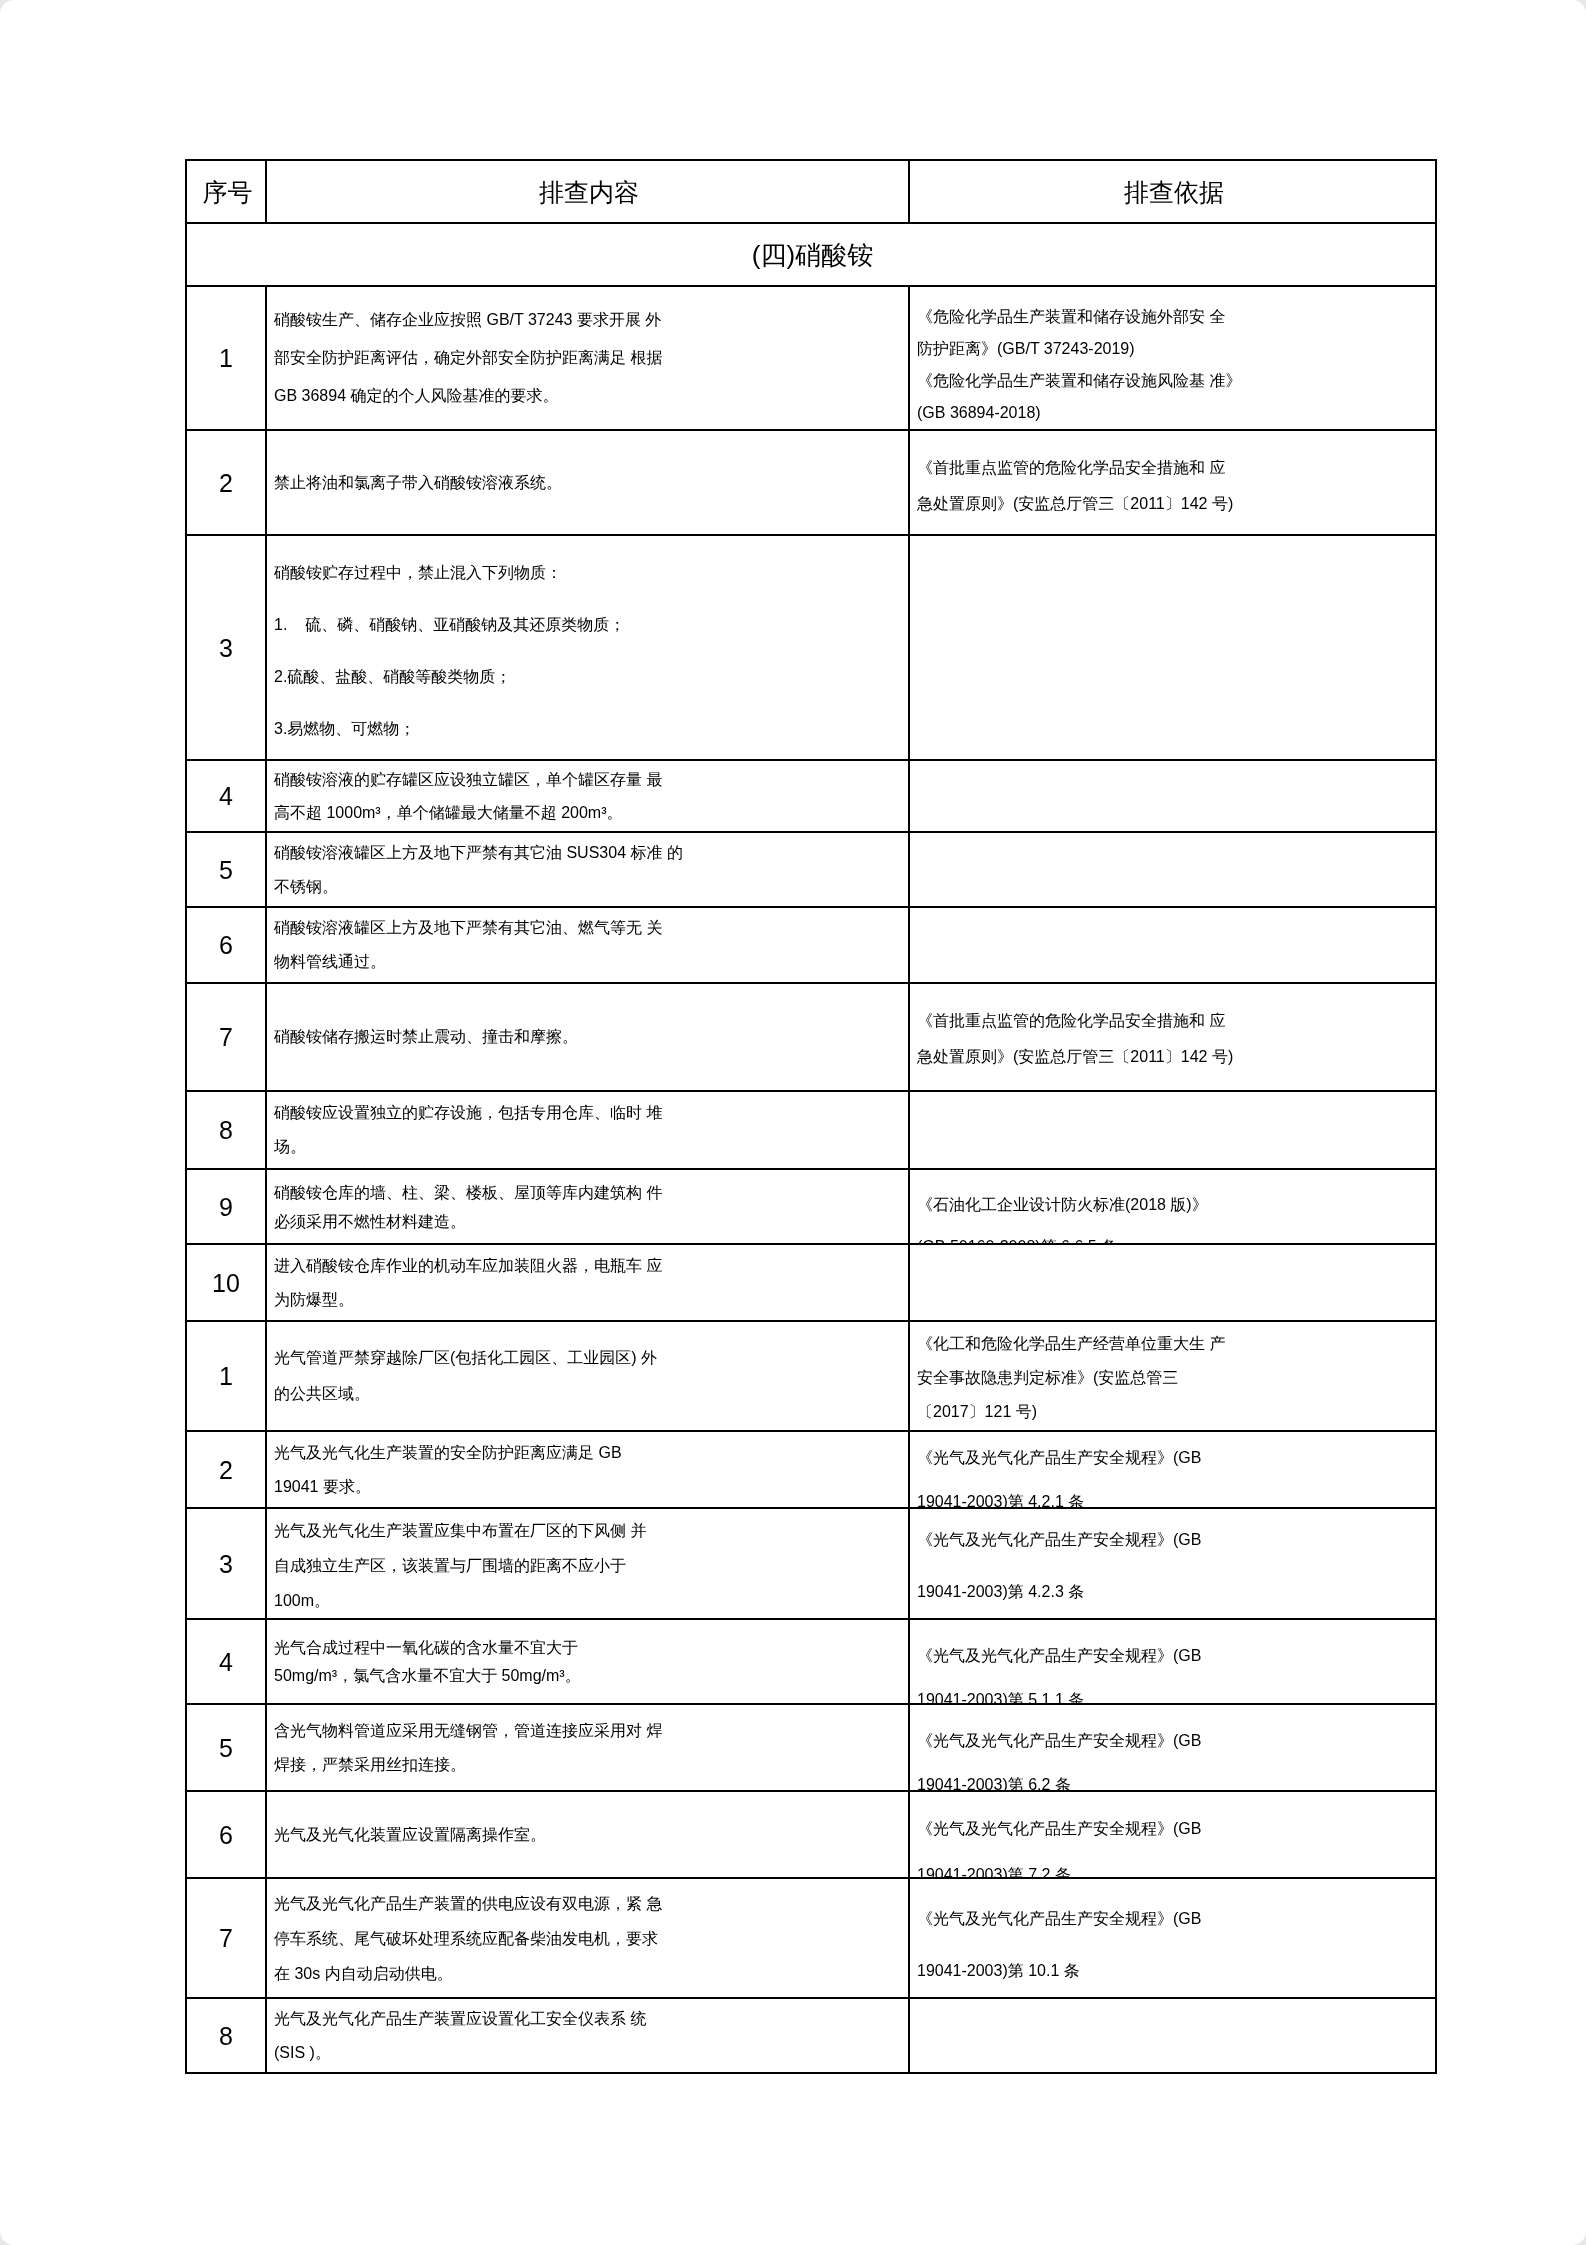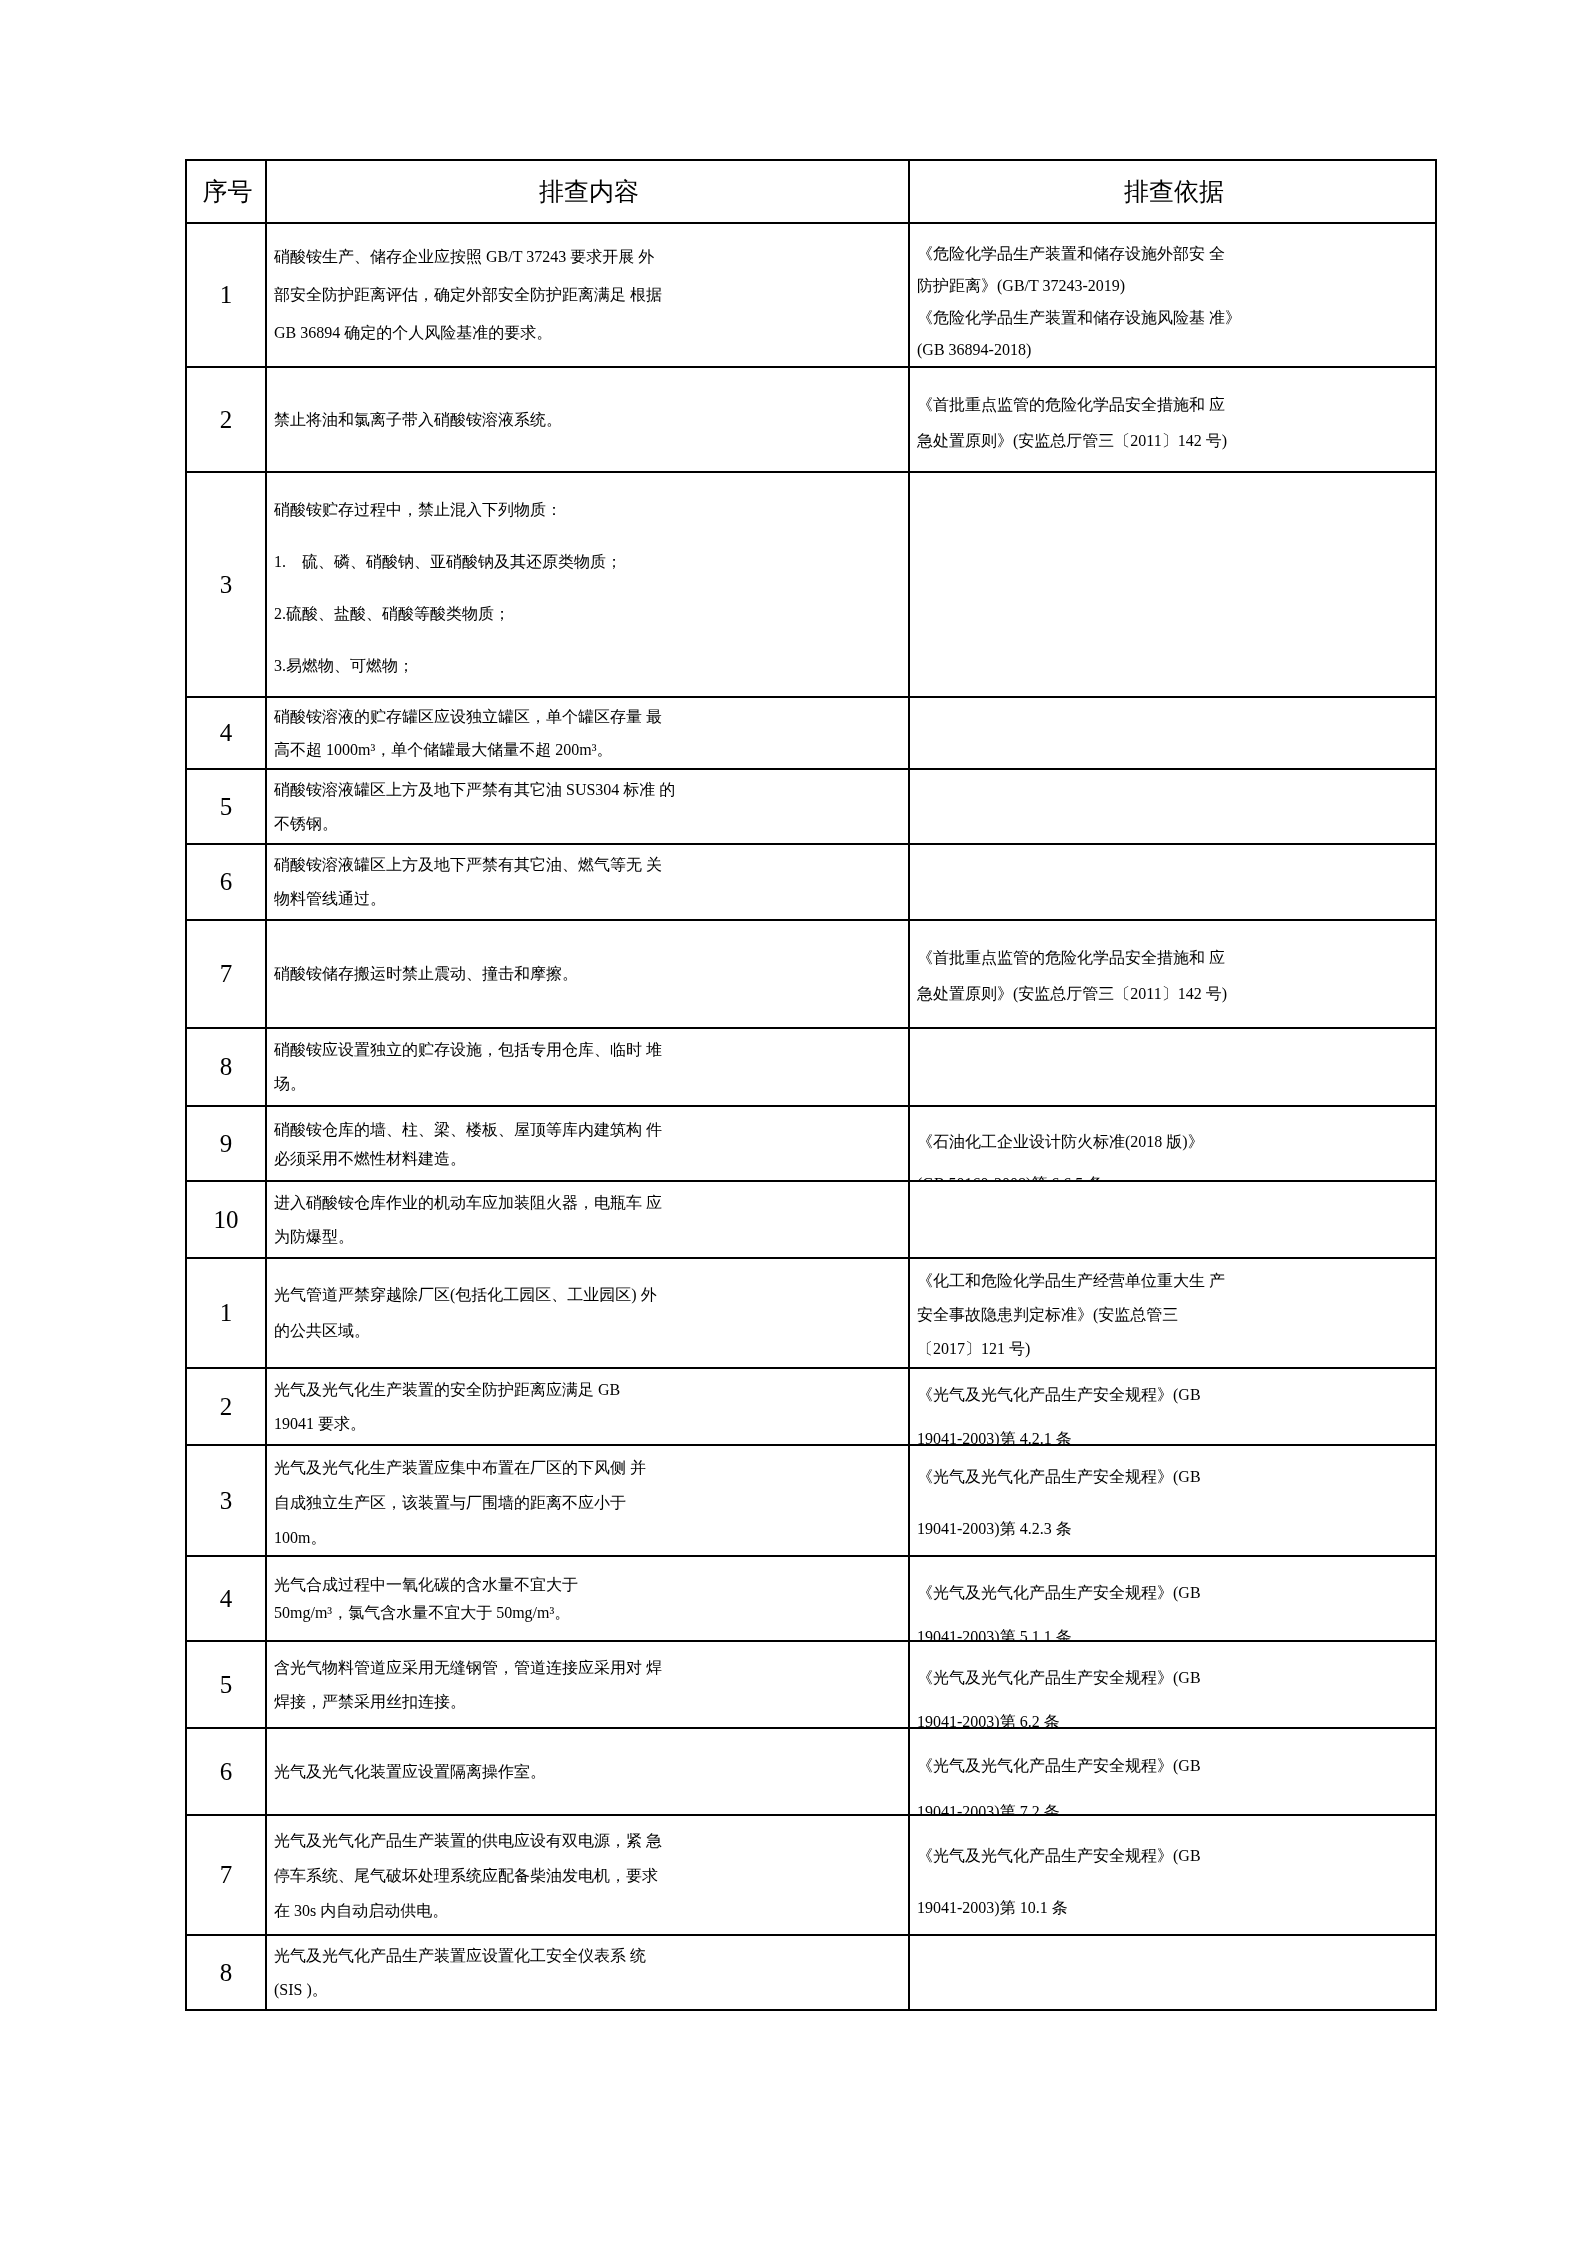"序号" .page { border-radius: none -> 14px; font-family: Liberation Serif, serif -> Liberation Sans, sans-serif }
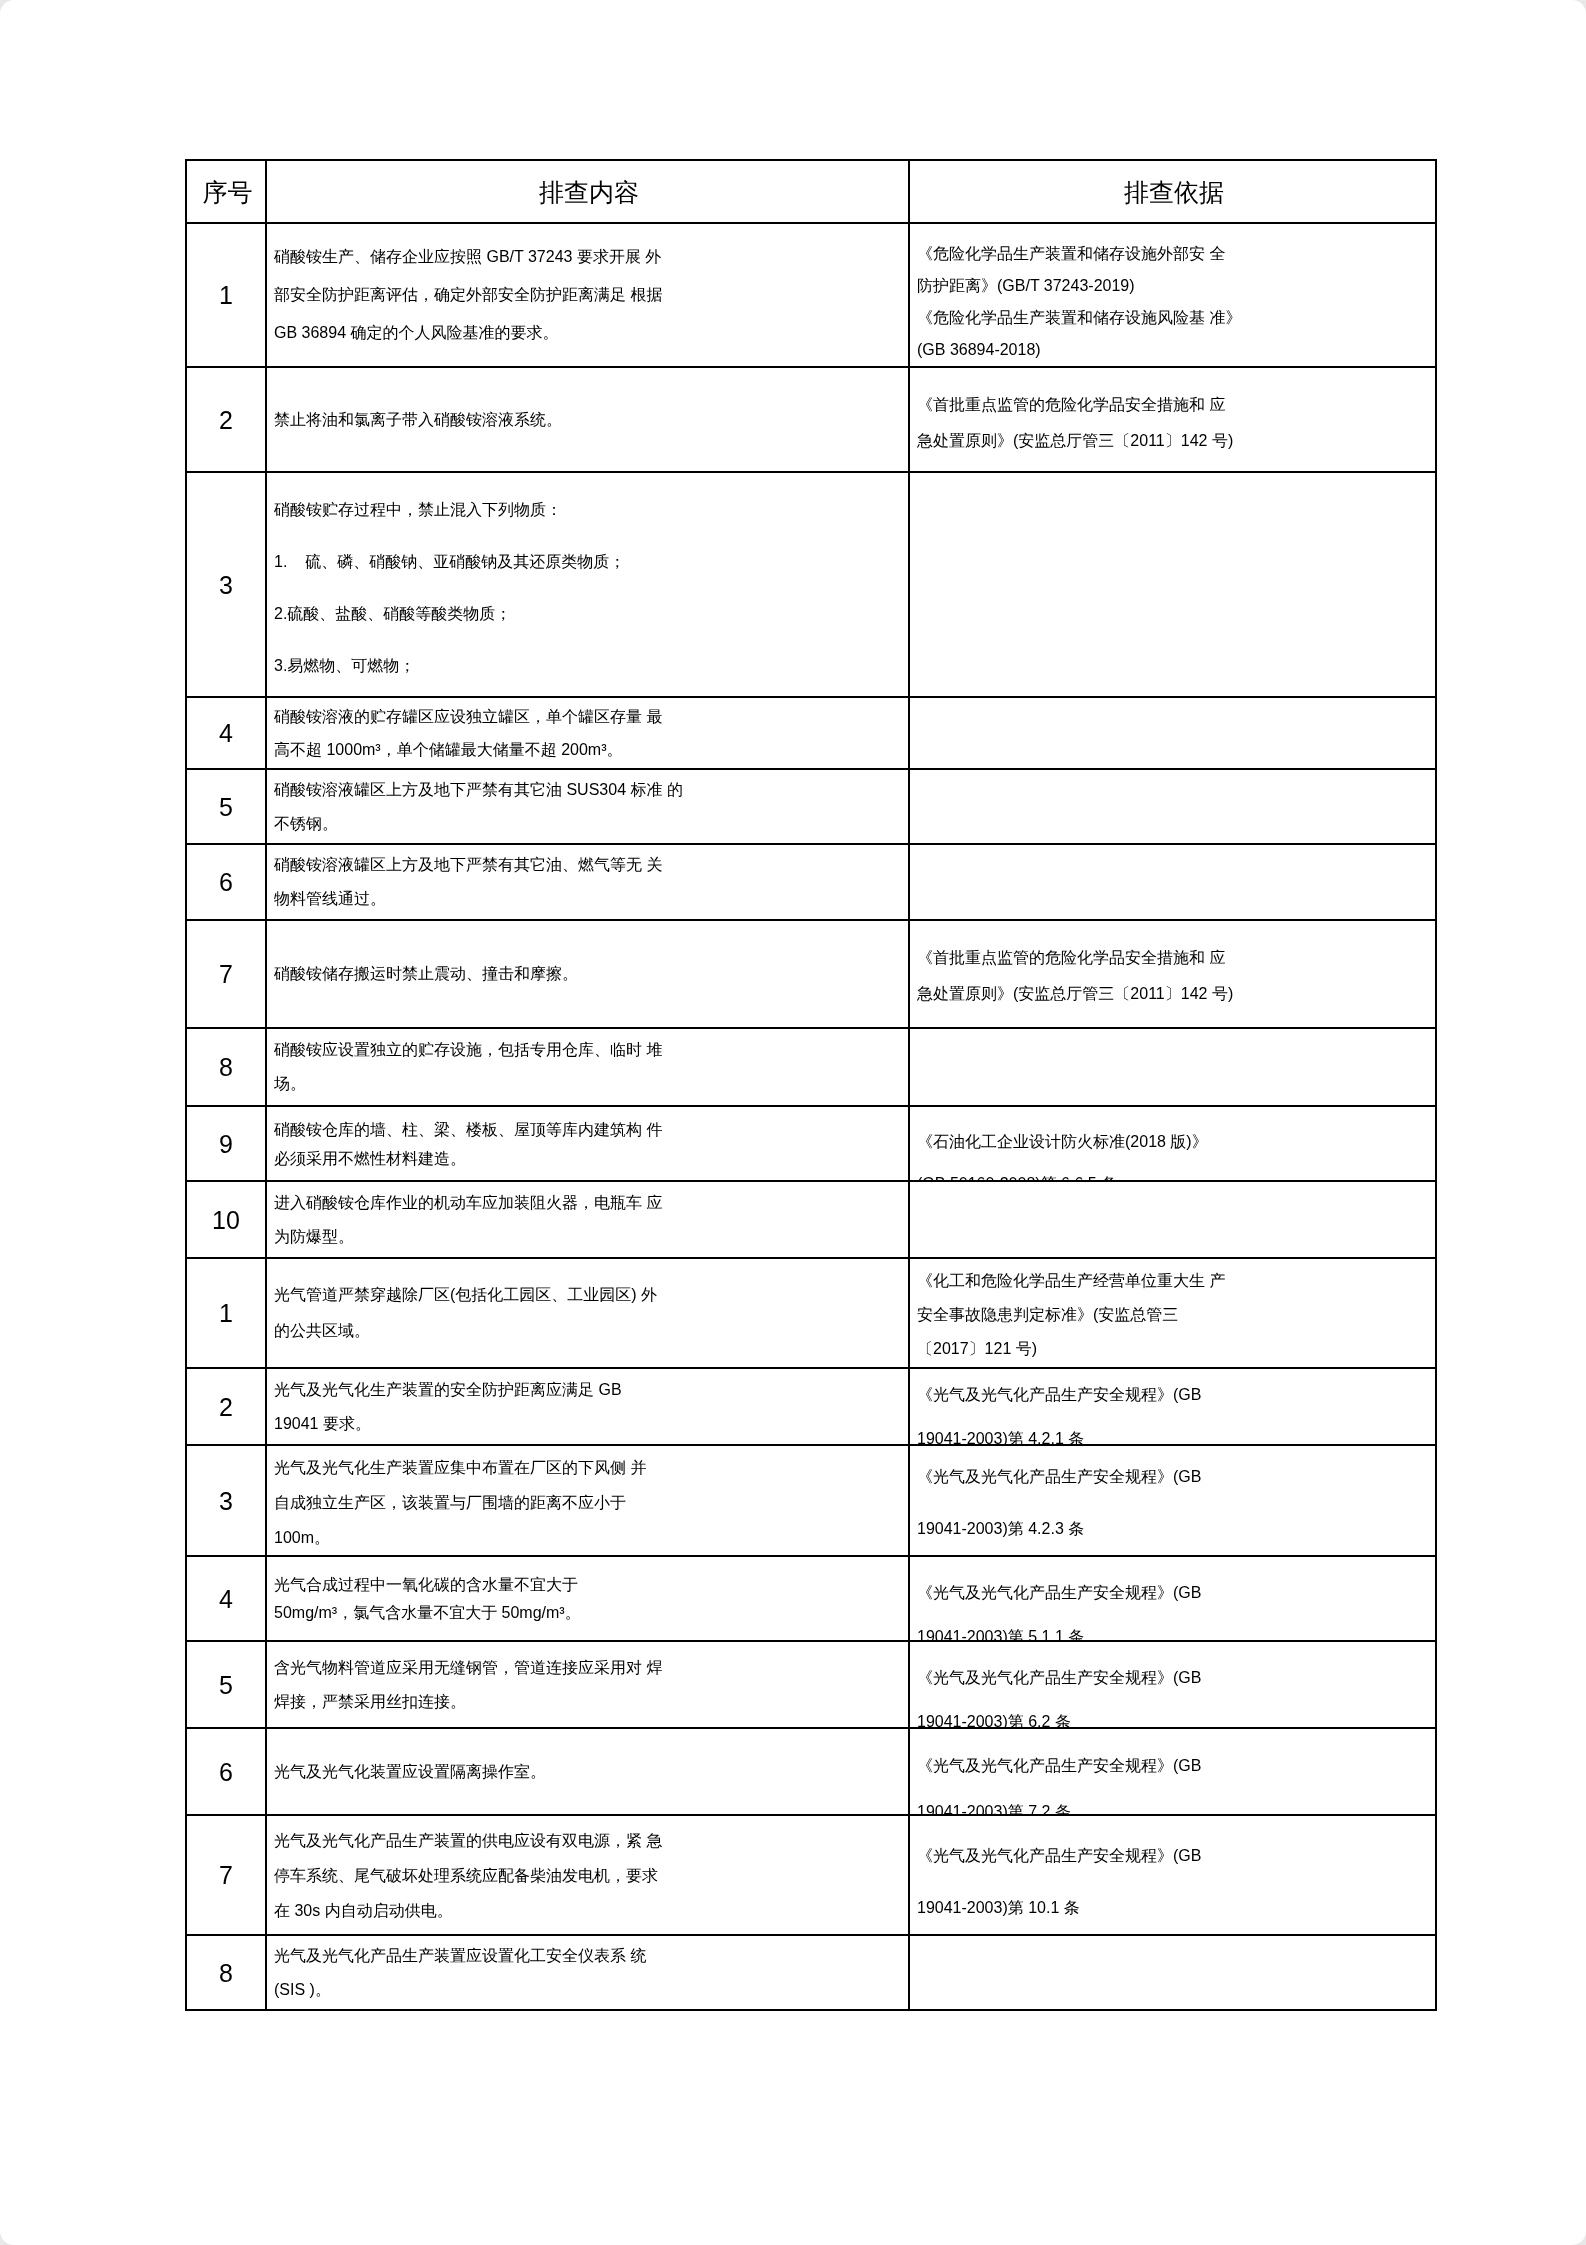"(四)硝酸铵" tr.rh63 { html: none -> <tr> <td> <div>(四)硝酸铵</div> </td> </tr> }
